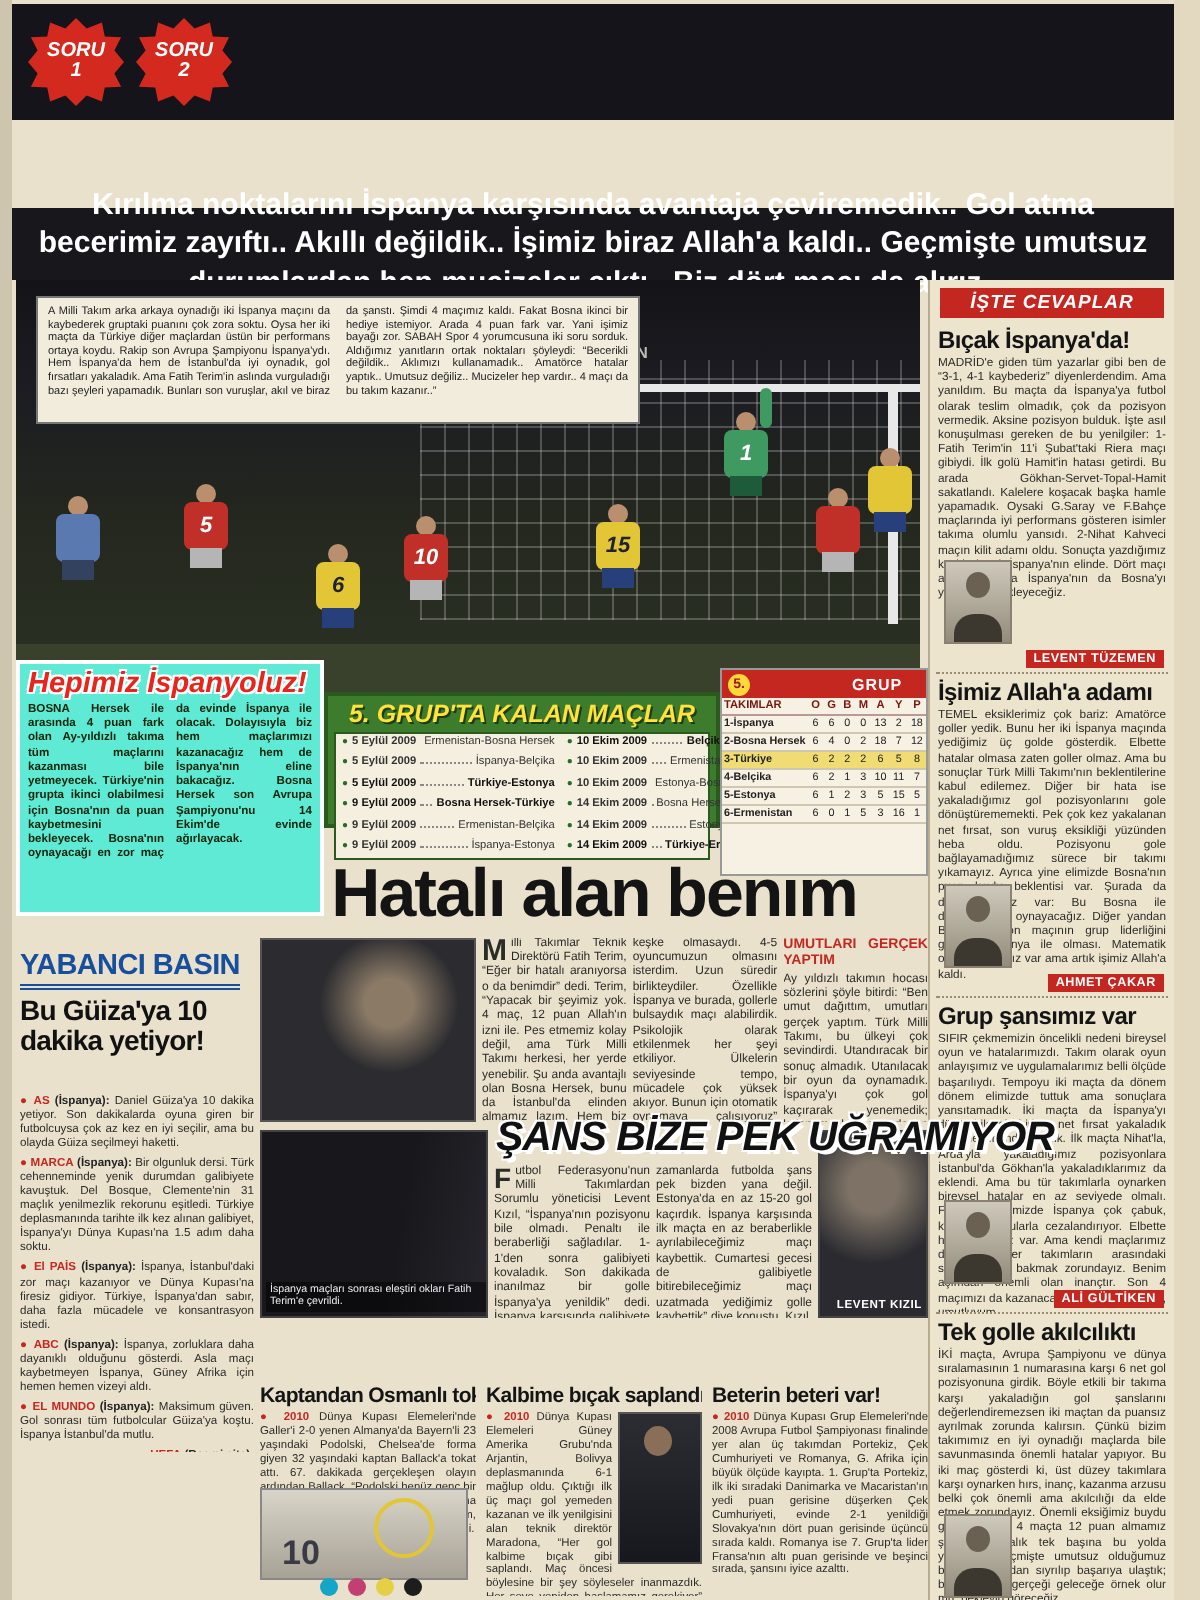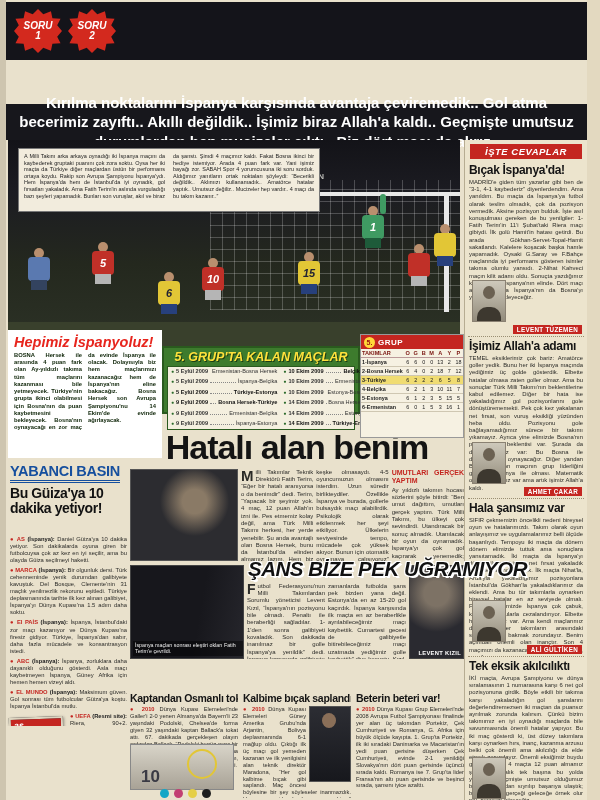"Hepimiz İspanyoluz!" .hepimiz { background: #ffffff -> #5eead4 }
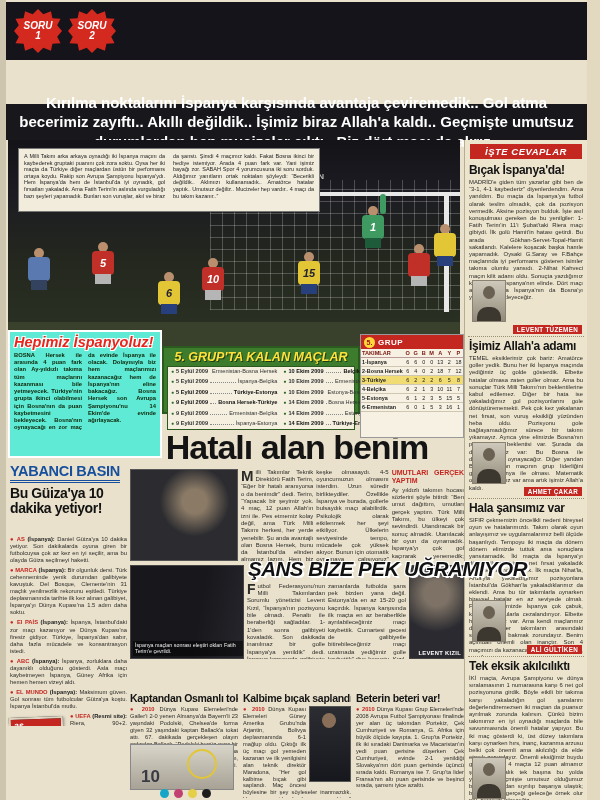"GRUP" .st-title { margin-left: none -> 48px }
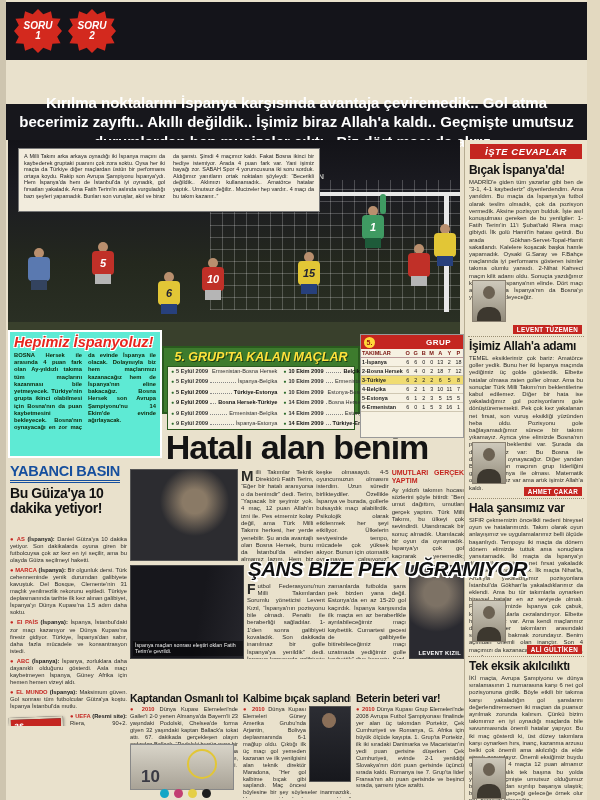"YABANCI BASIN" .leftcol { padding: 4px 3px 0 4px -> 16px 3px 0 4px }
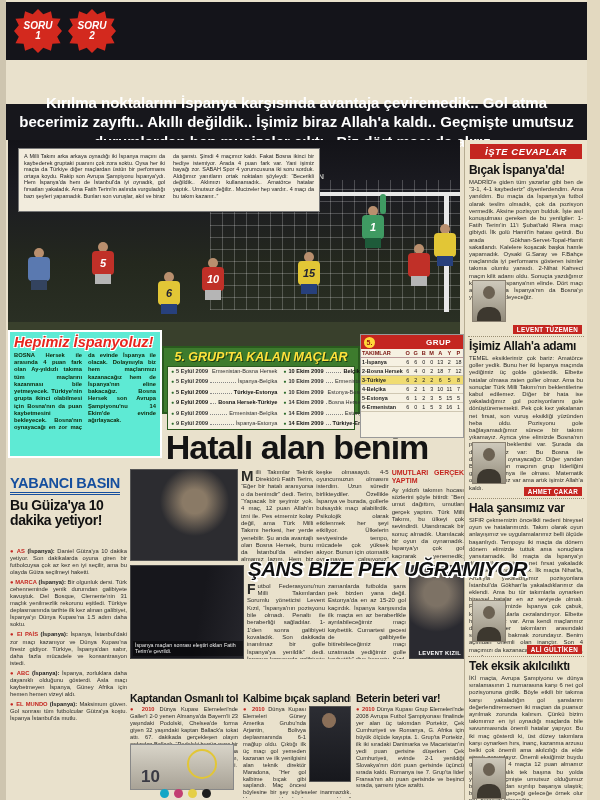"Hala şansımız var" h4 { text: Hala -> Grup }
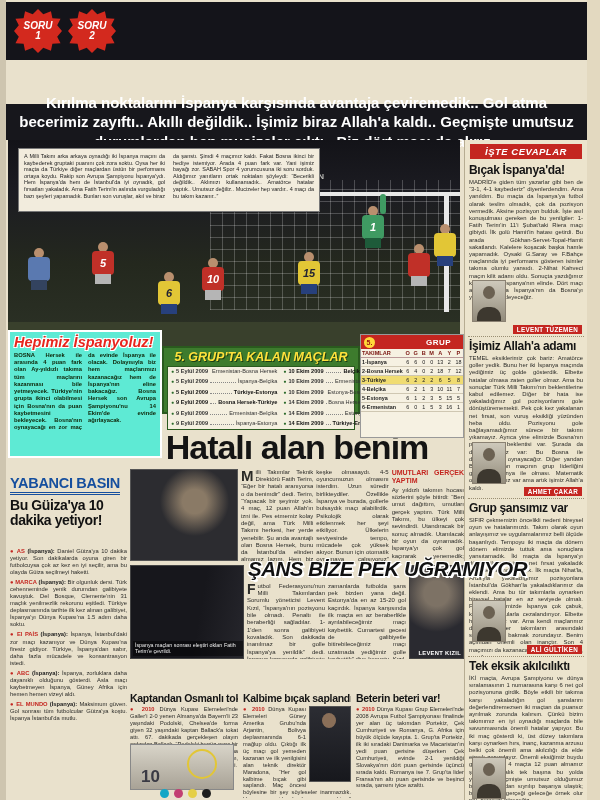"Tek eksik akılcılıktı" h4 { text: eksik -> golle }
